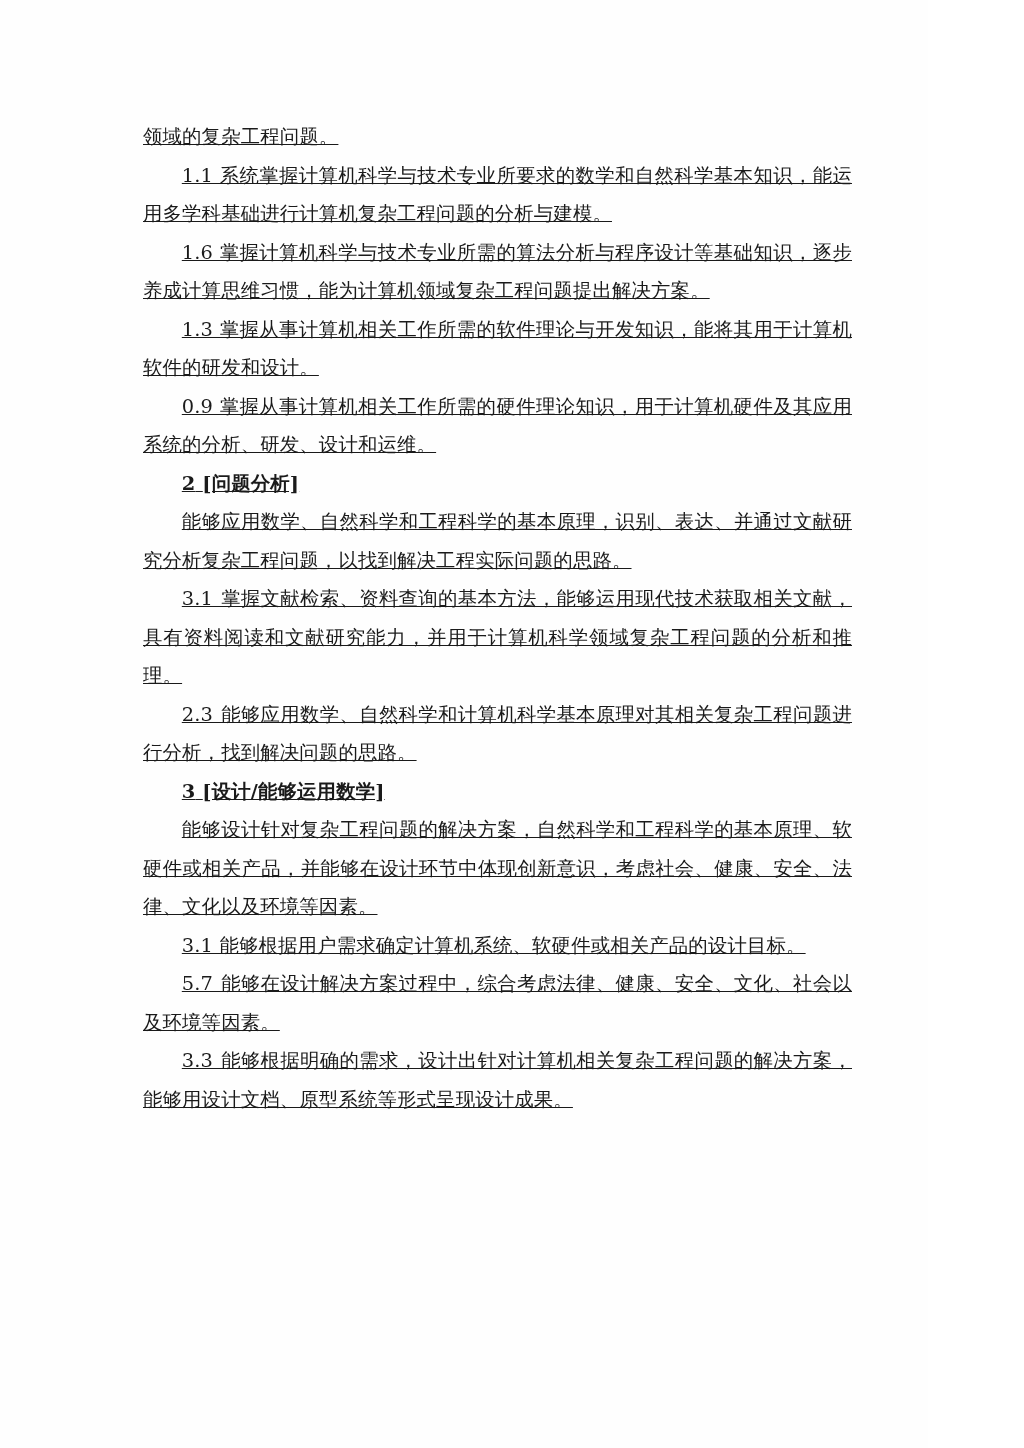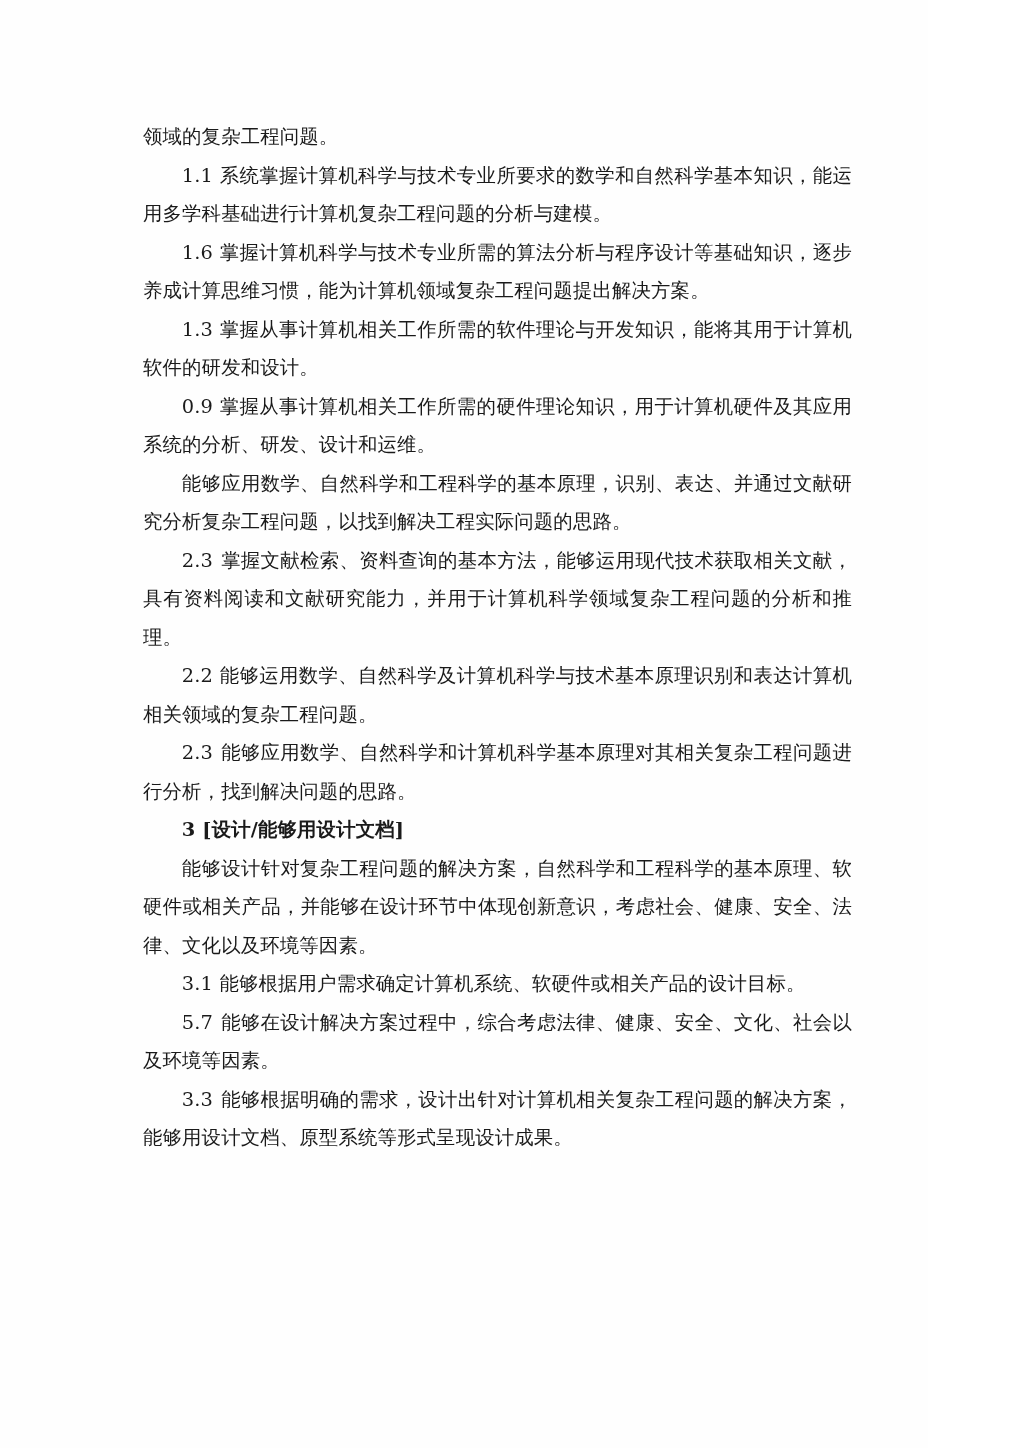"领域的复杂工程问题。" #page { text-decoration: none -> underline }
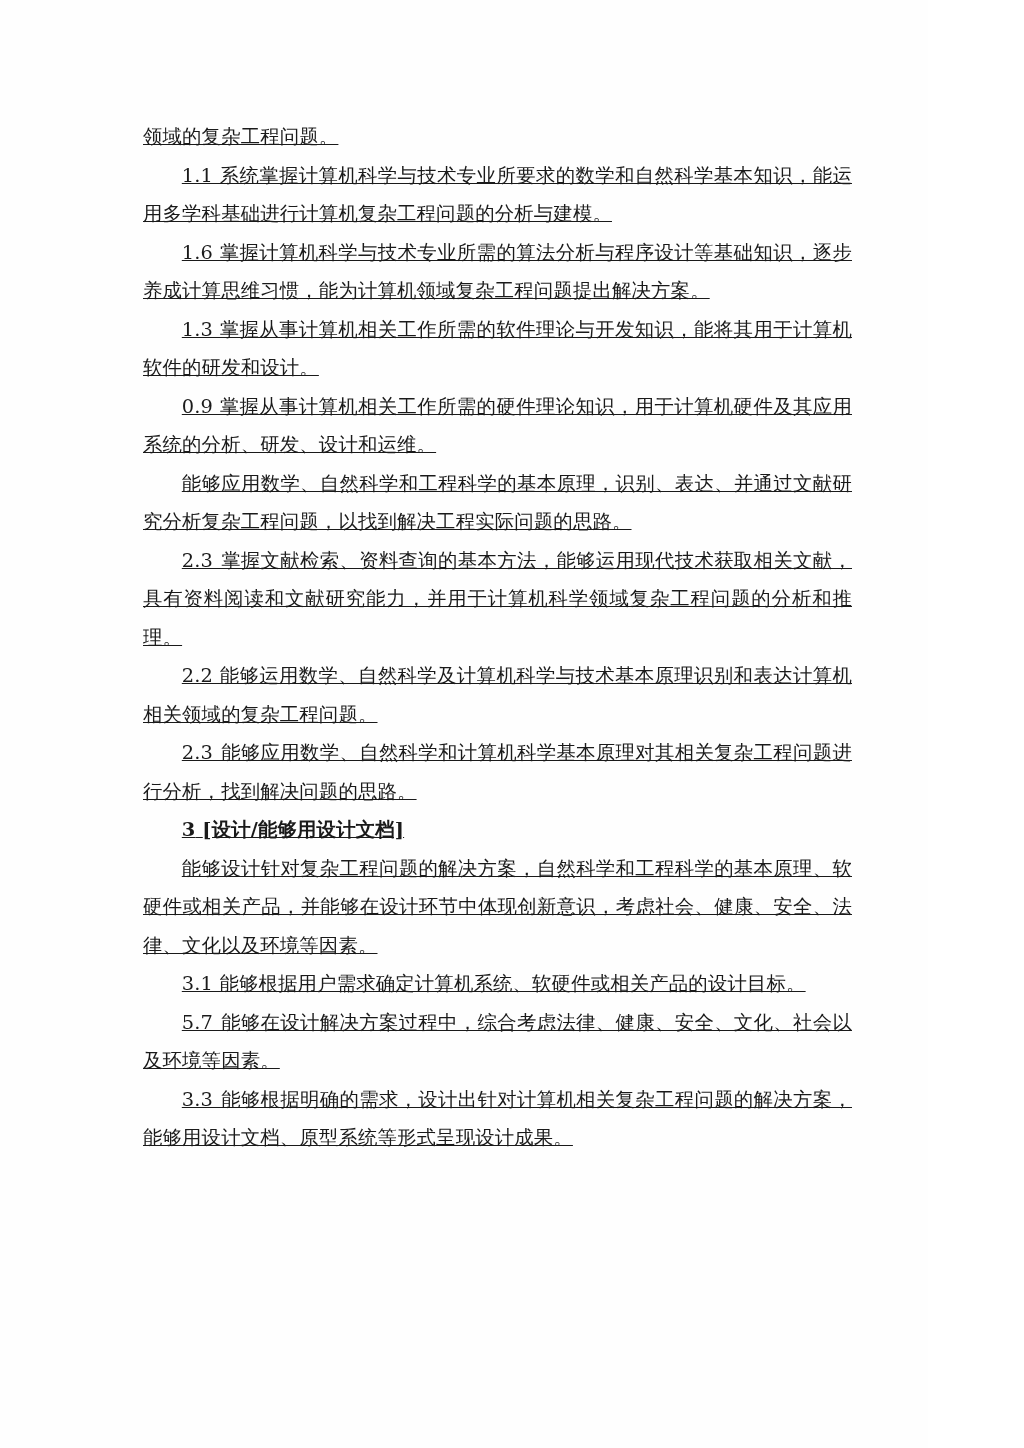"2 [问题分析]" p.heading { html: none -> <p><span>2</span><span>&nbsp;</span><span>[问题分析]</span></p> }
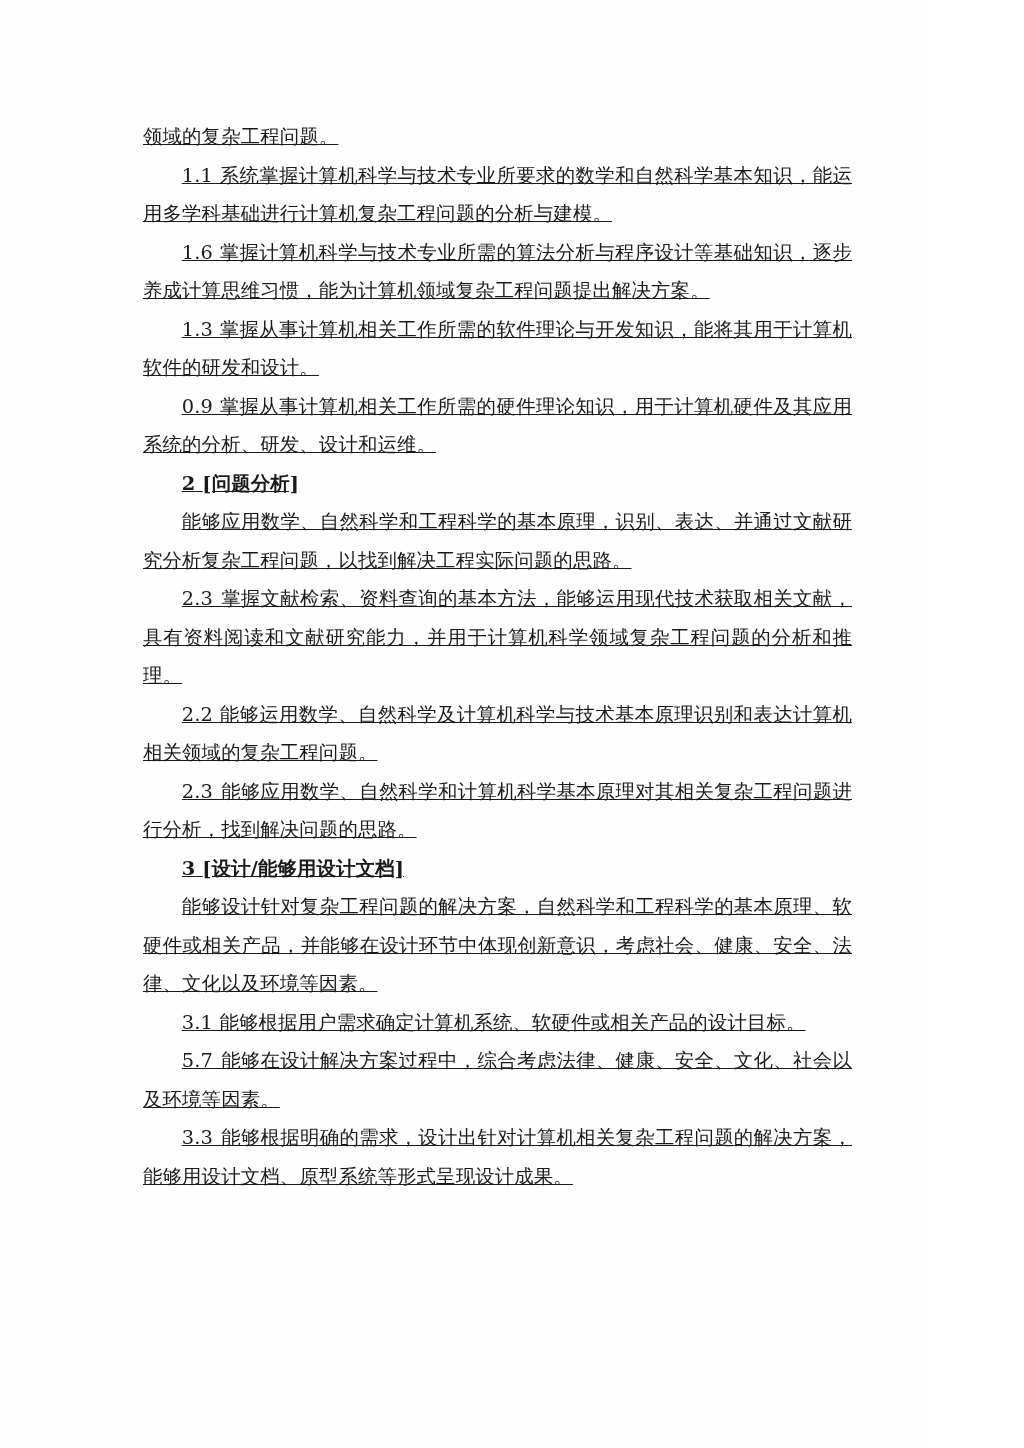"2.3" p.para { text: 2.3 -> 3.1 }
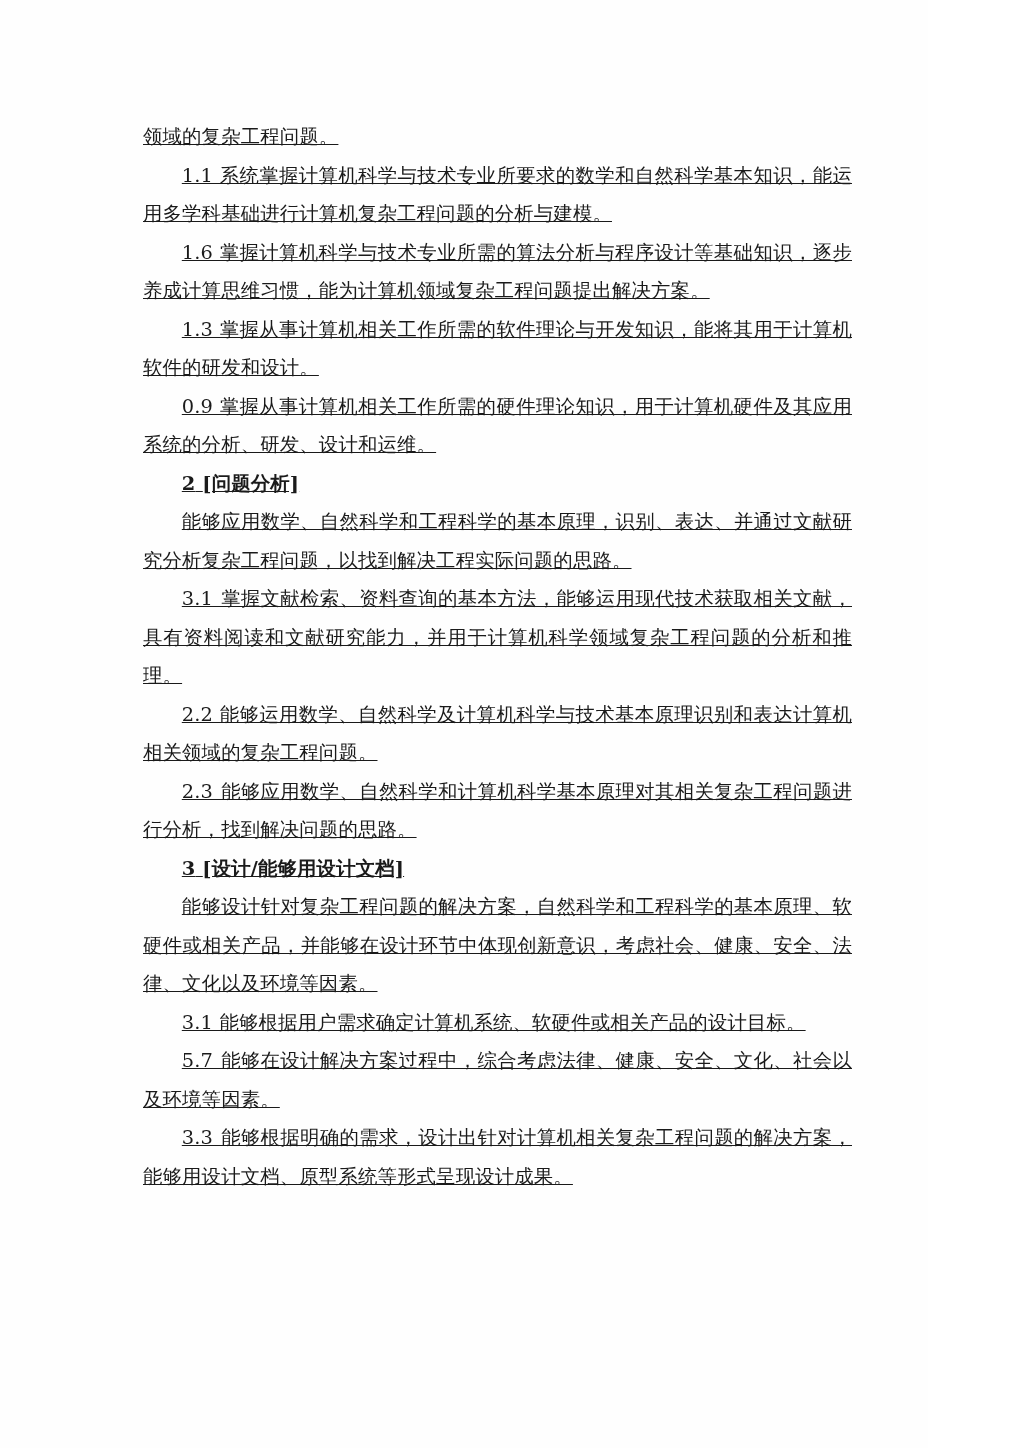"2.2" p.para { html: <p>2.2 能够运用数学、自然科学及计算机科学与技术基本原理识别和表达计算机相关领域的复杂工程问题。</p> -> none }
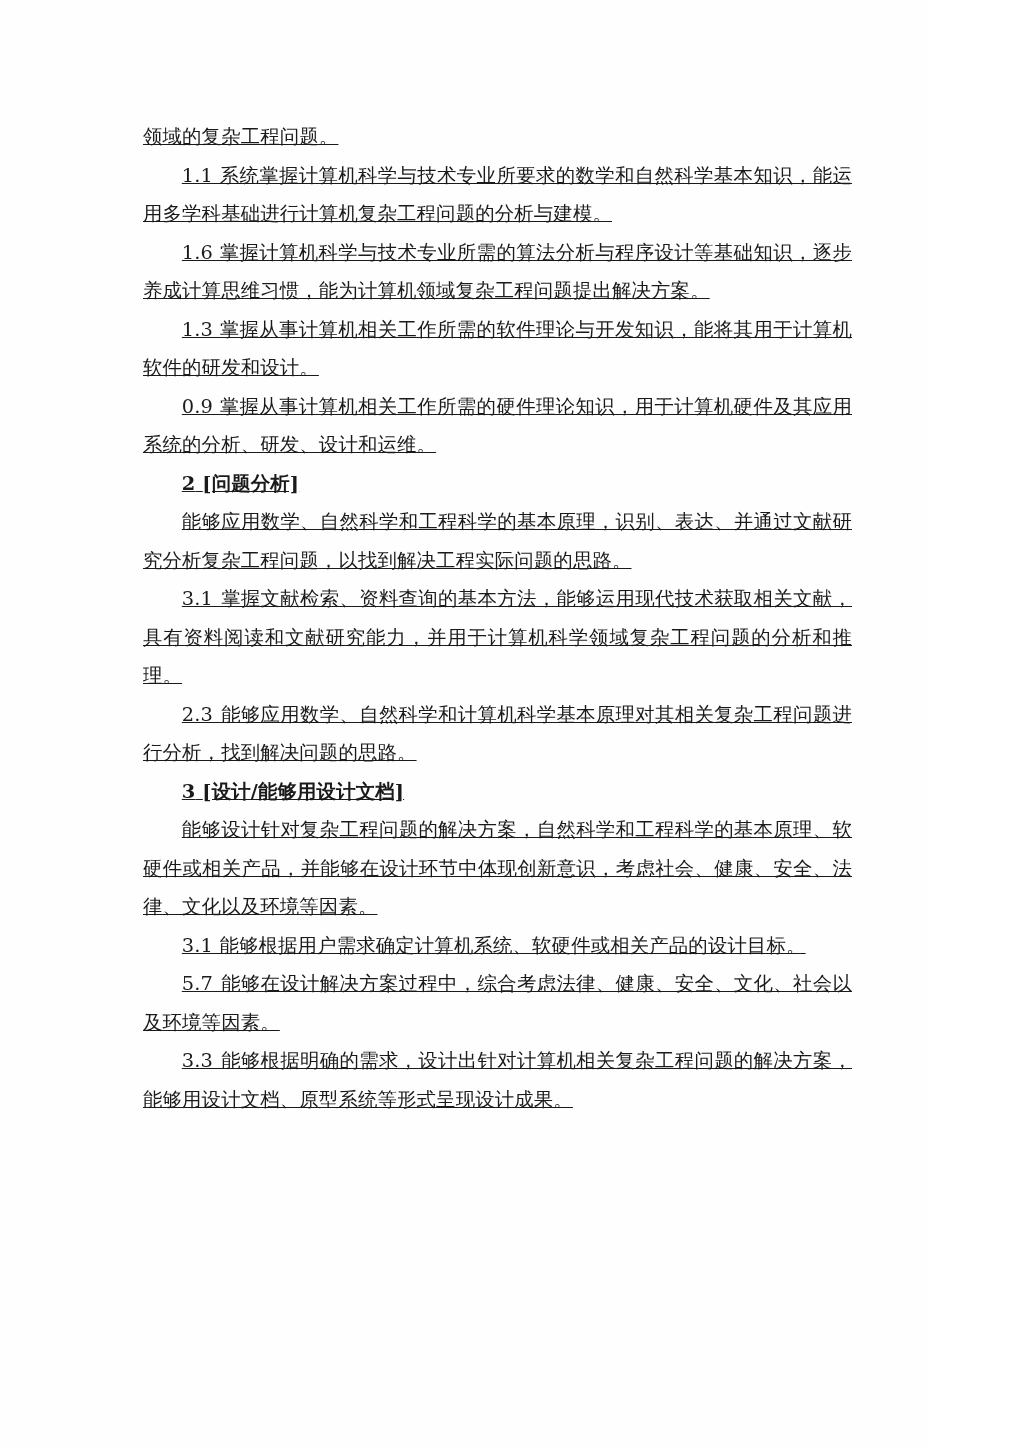"[设计/能够用设计文档]" span { text: 用设计文档 -> 运用数学 }
